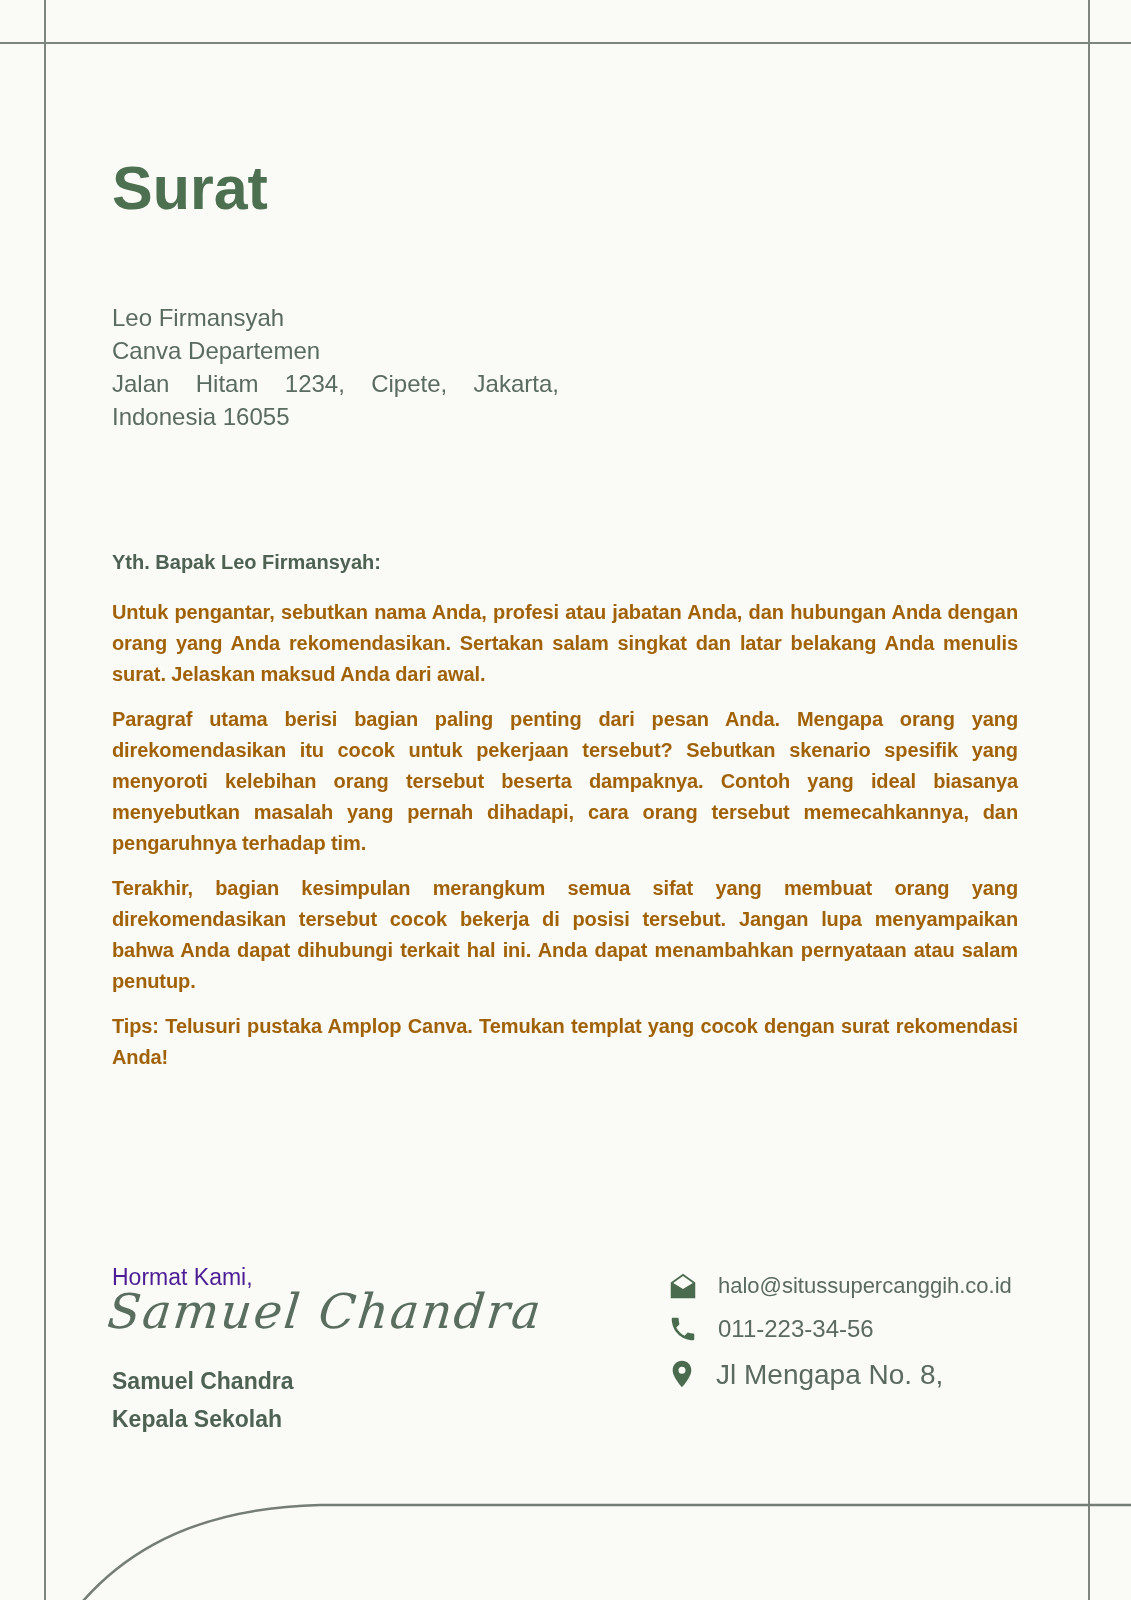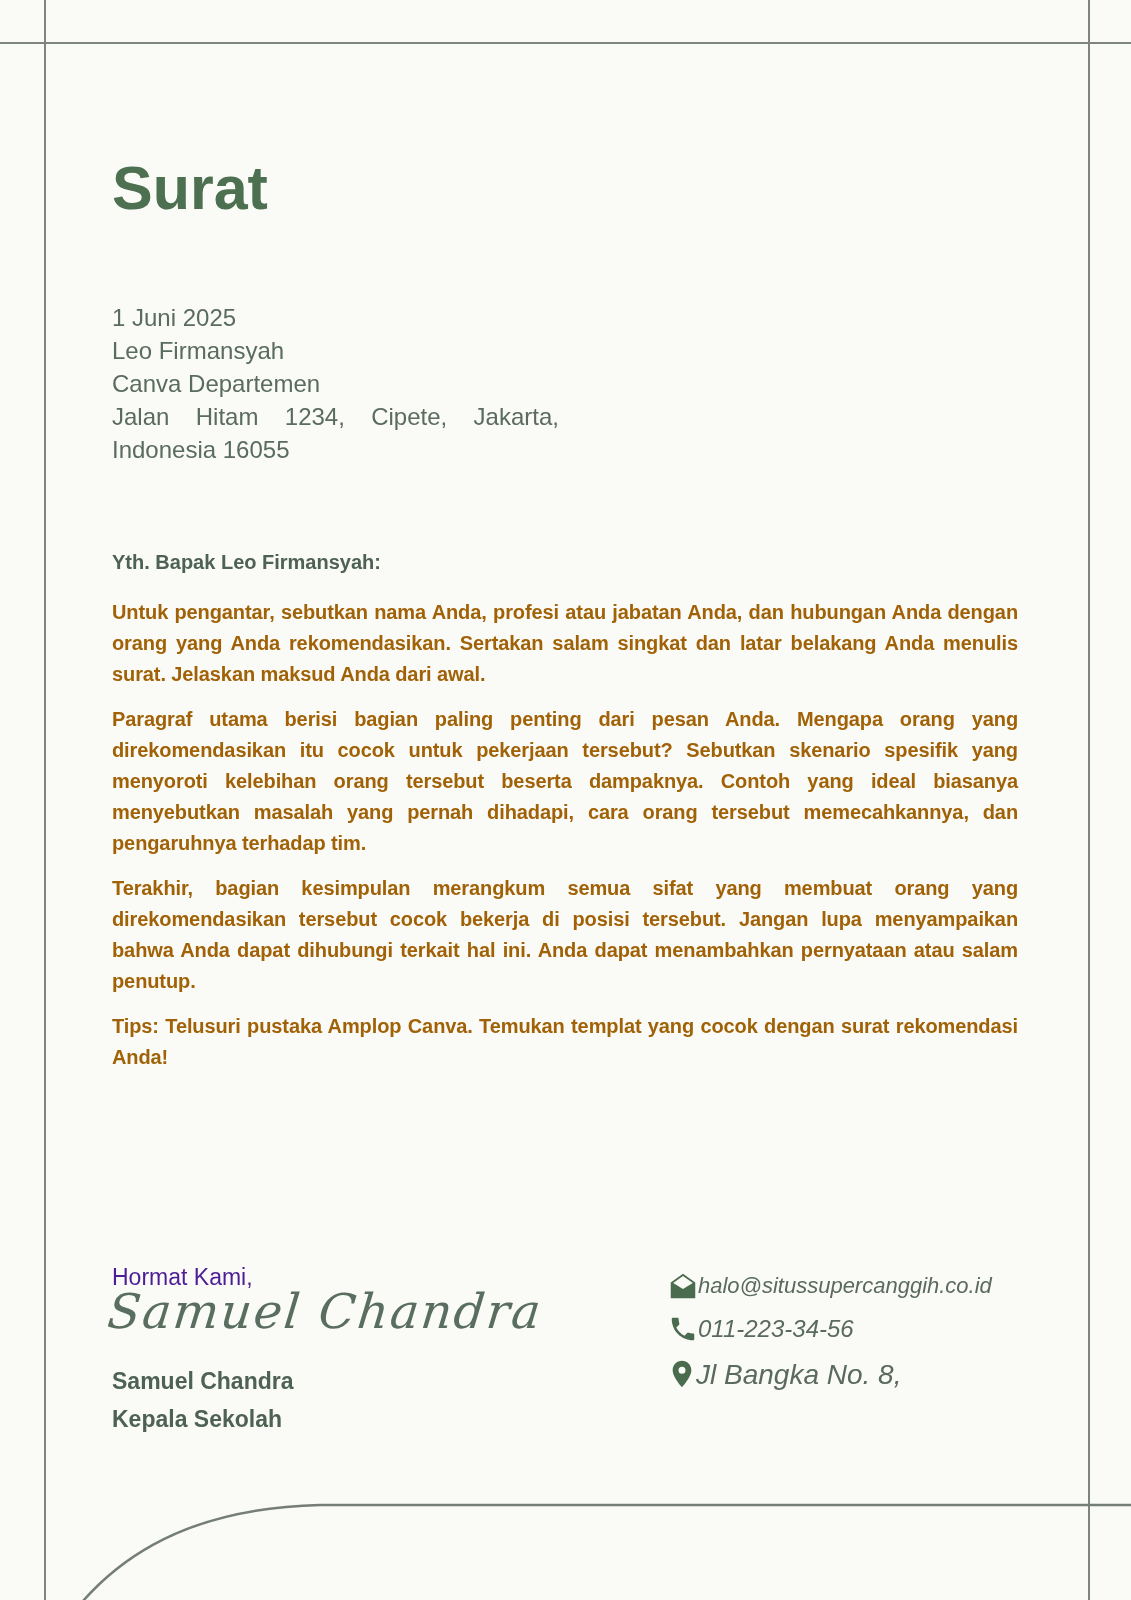"1 Juni 2025" span.line { html: <span>1 Juni 2025</span> -> none }
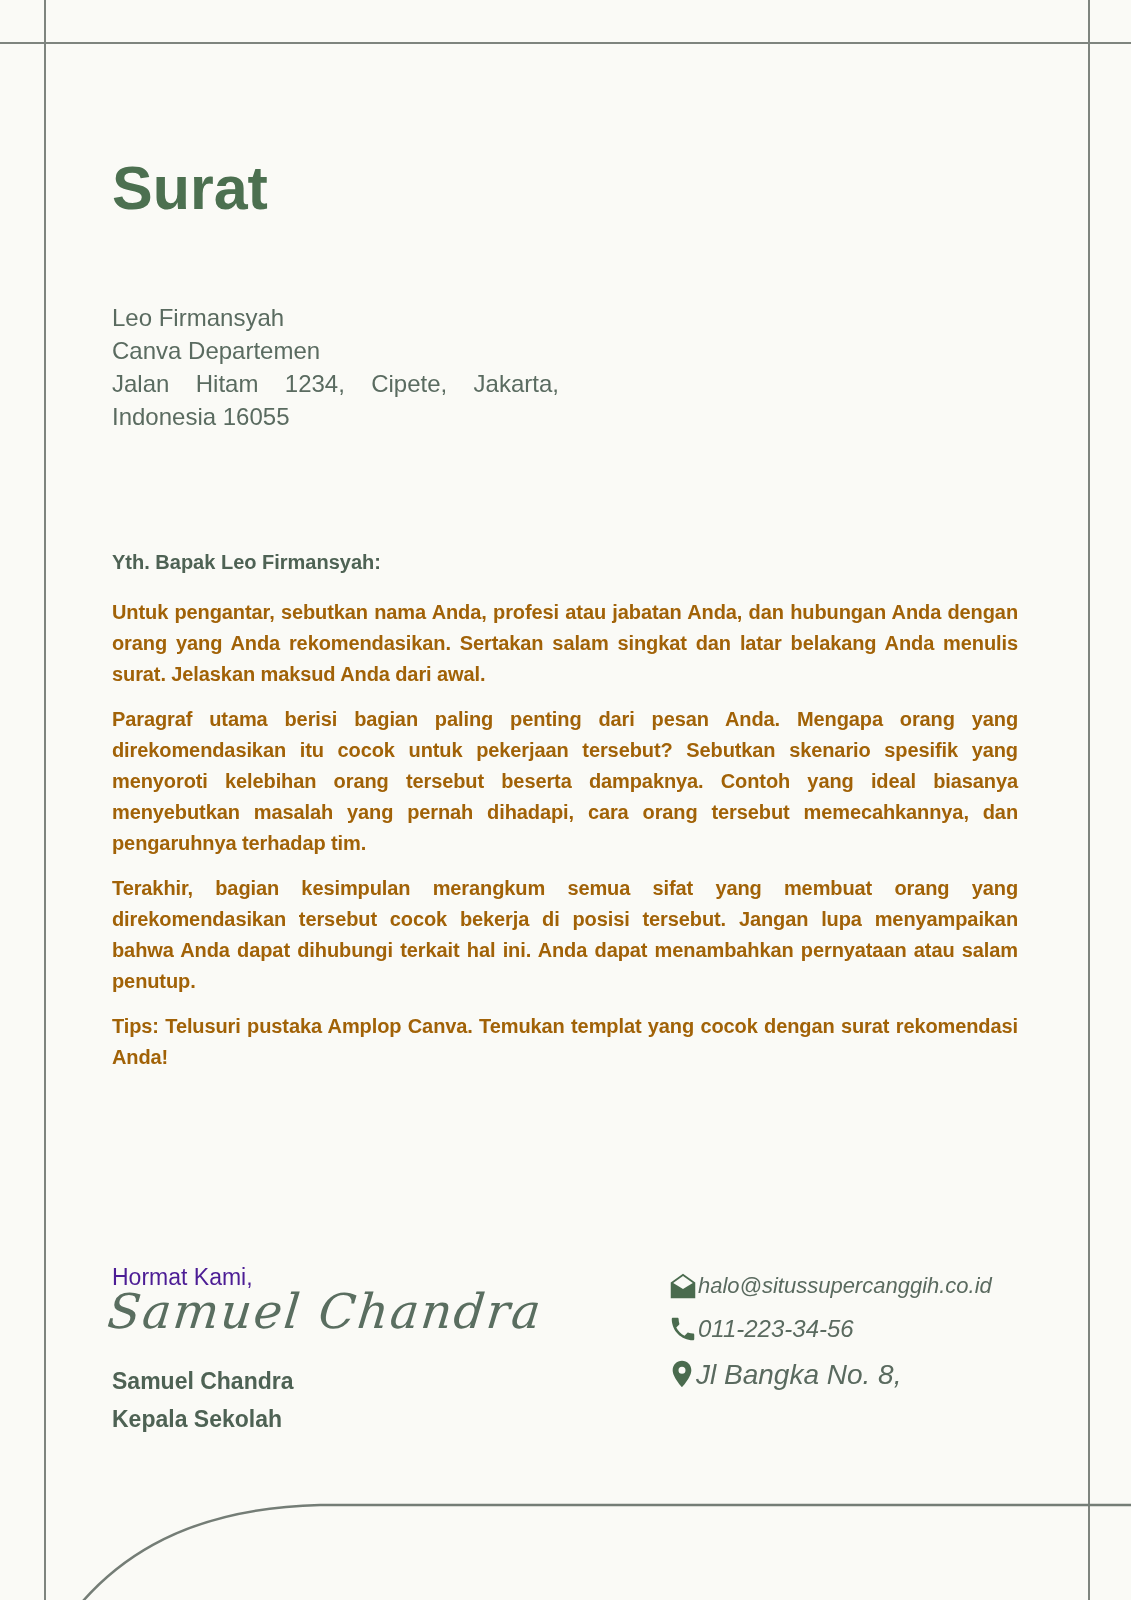"halo@situssupercanggih.co.id" .contact-row { font-style: italic -> none; gap: none -> 20px }
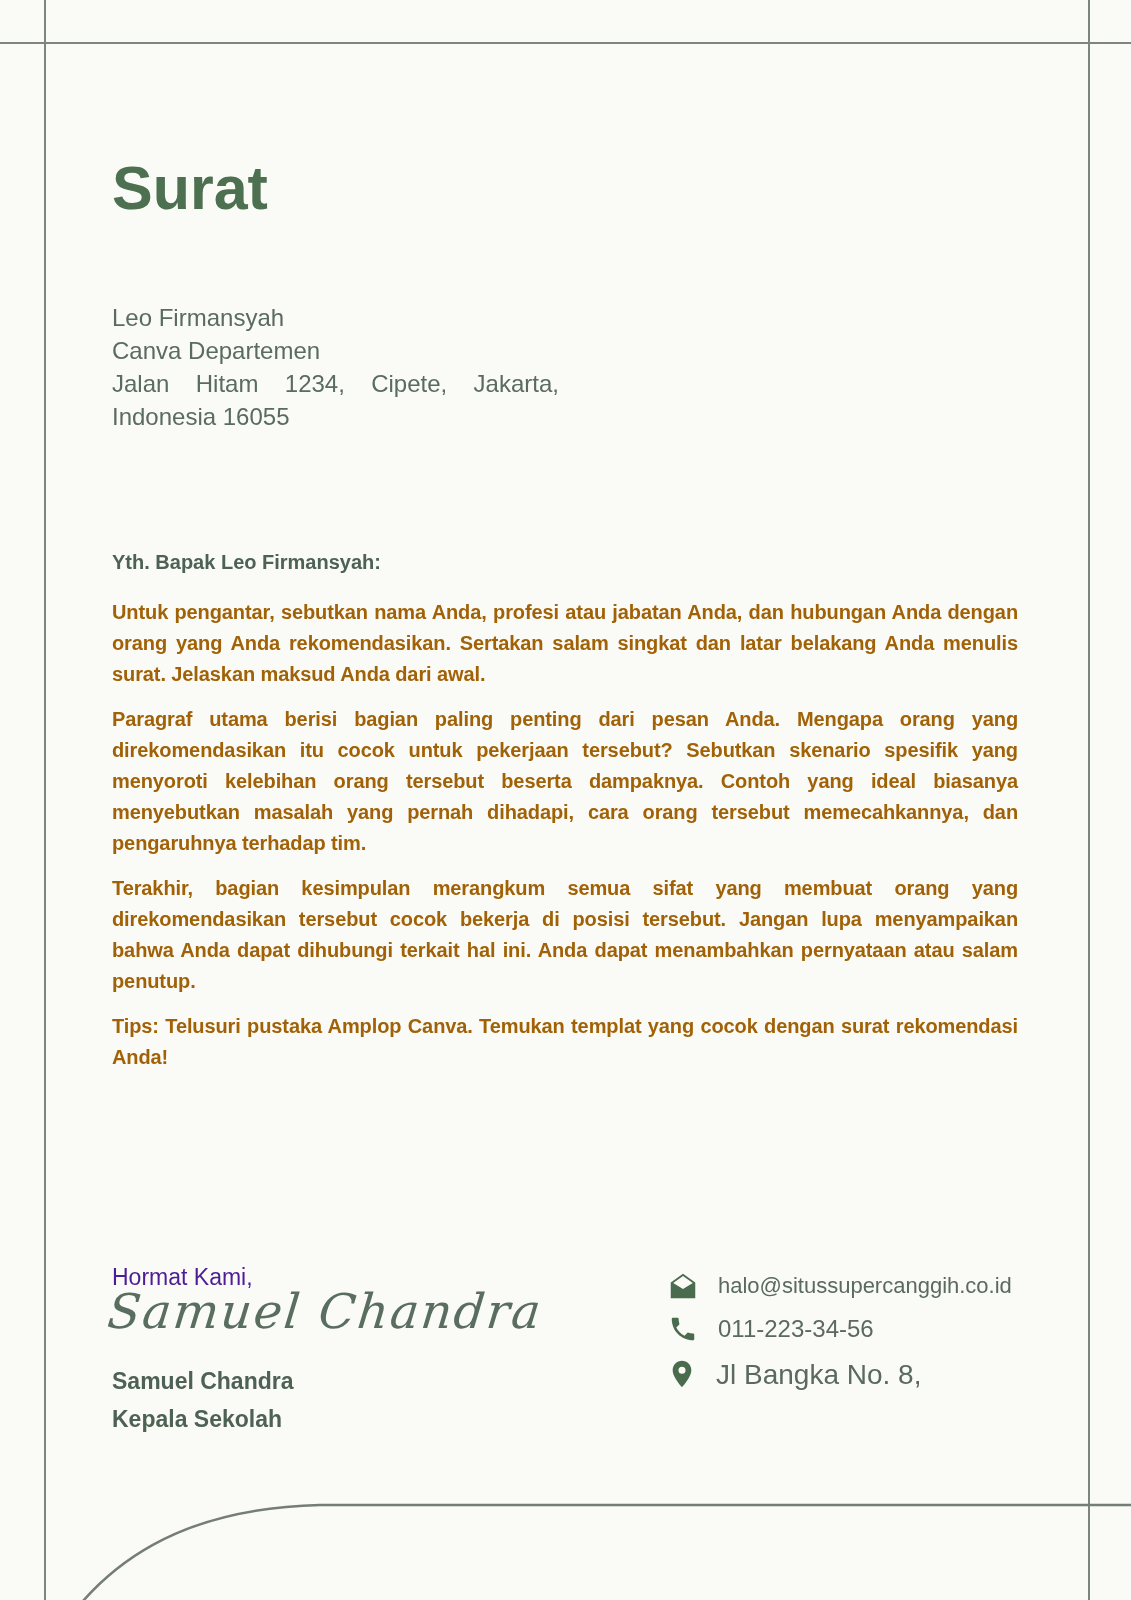"Jl Bangka No. 8," span { text: Bangka -> Mengapa }
